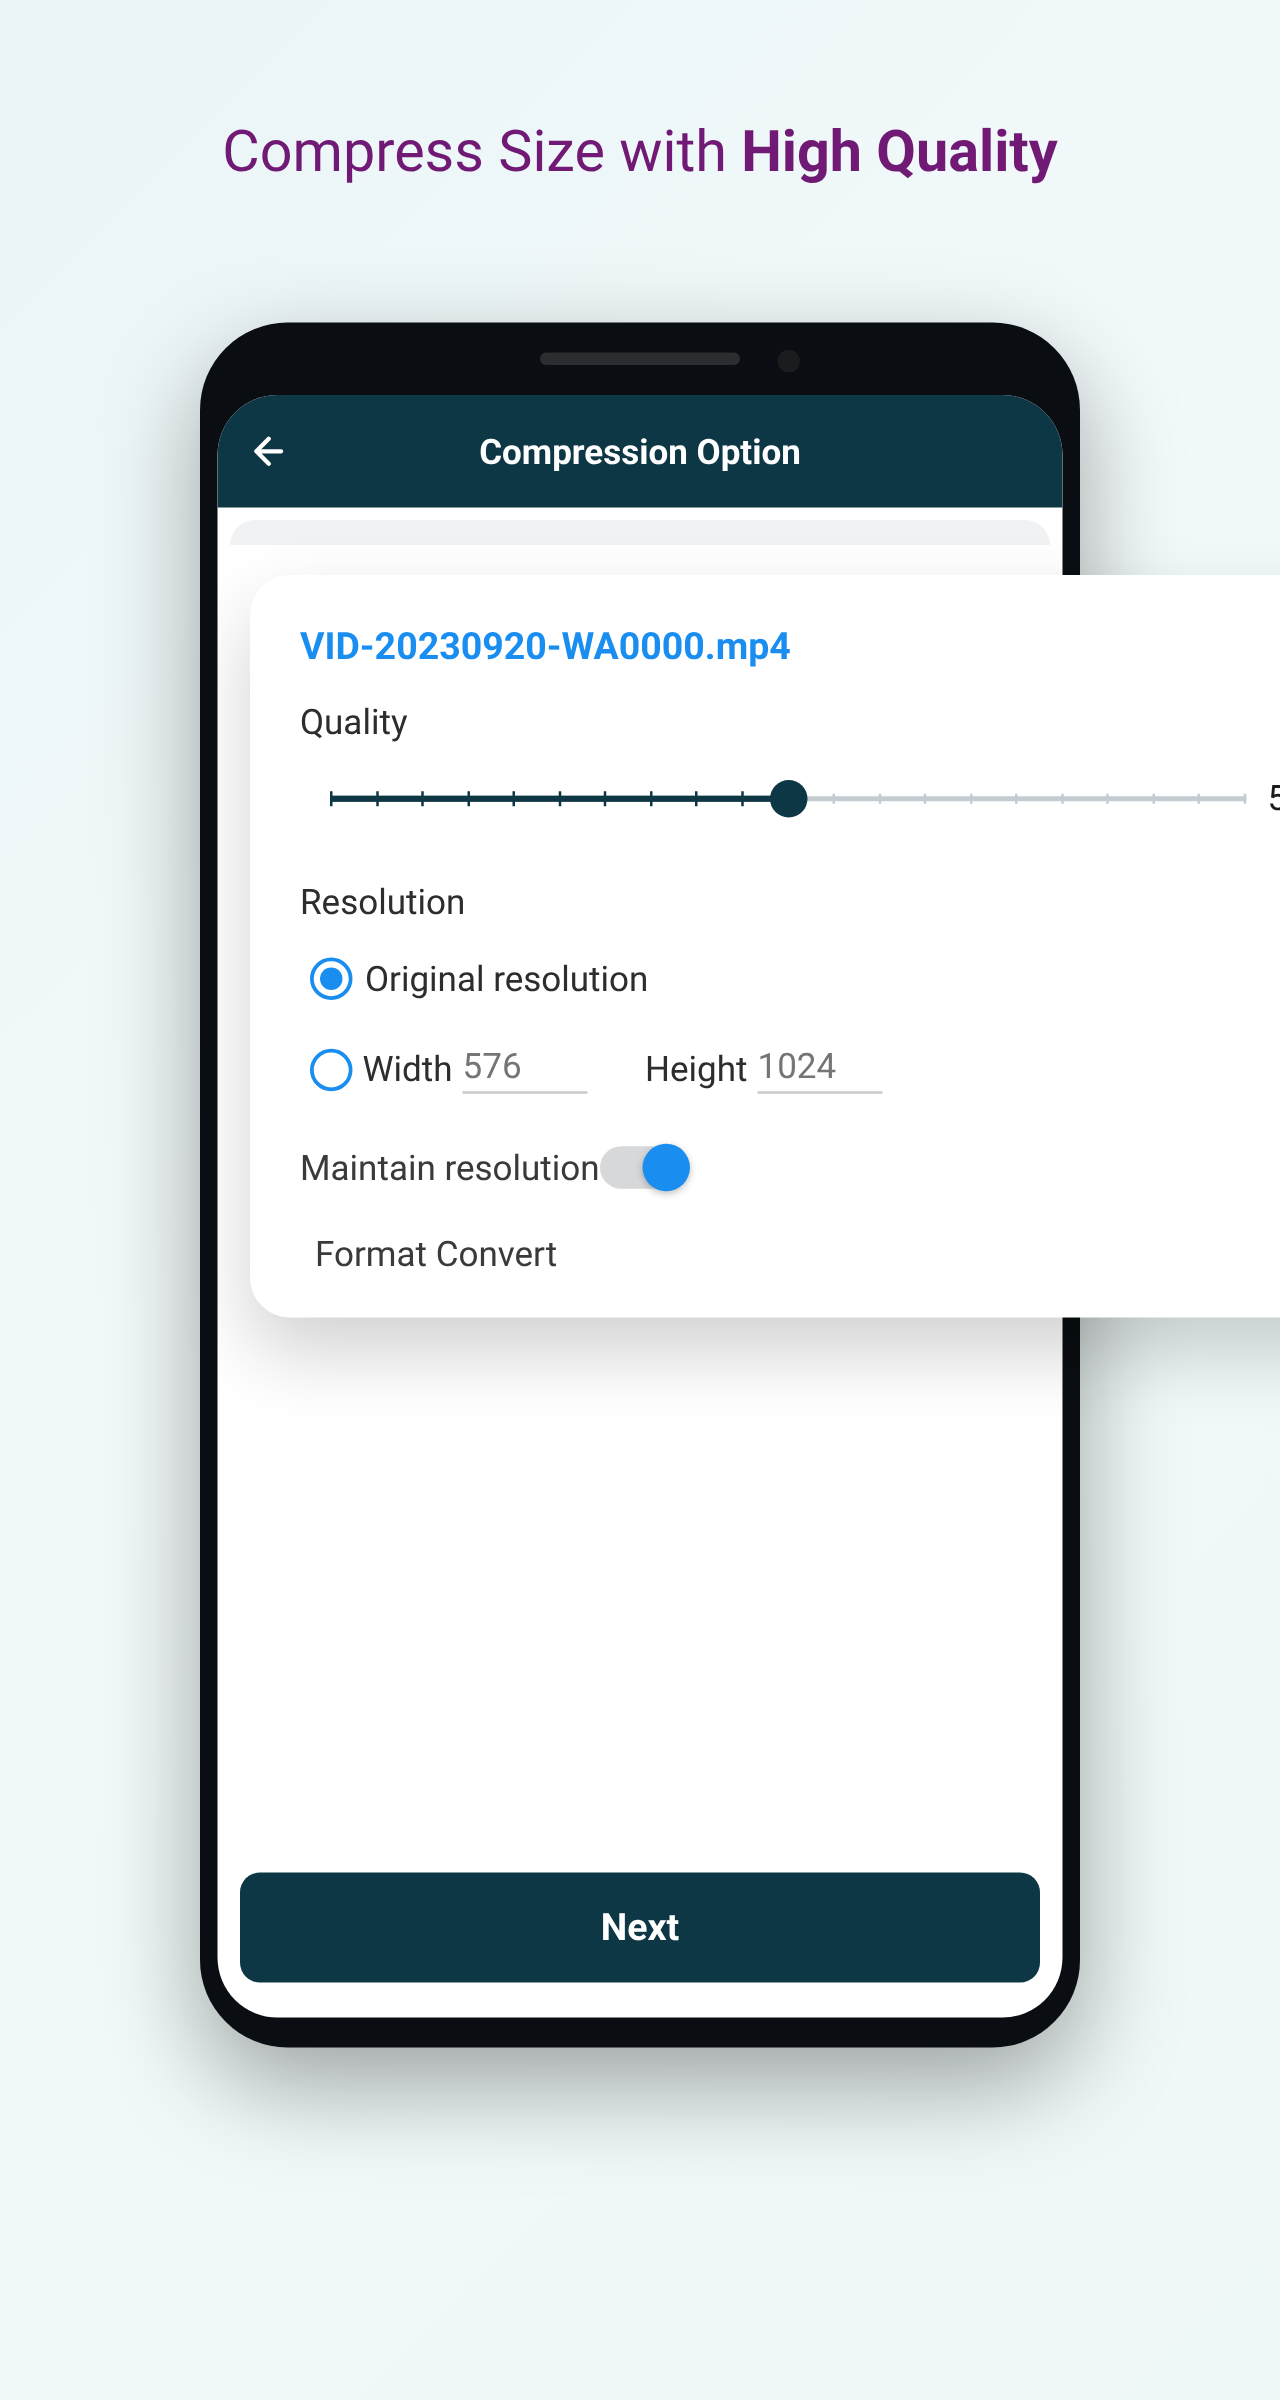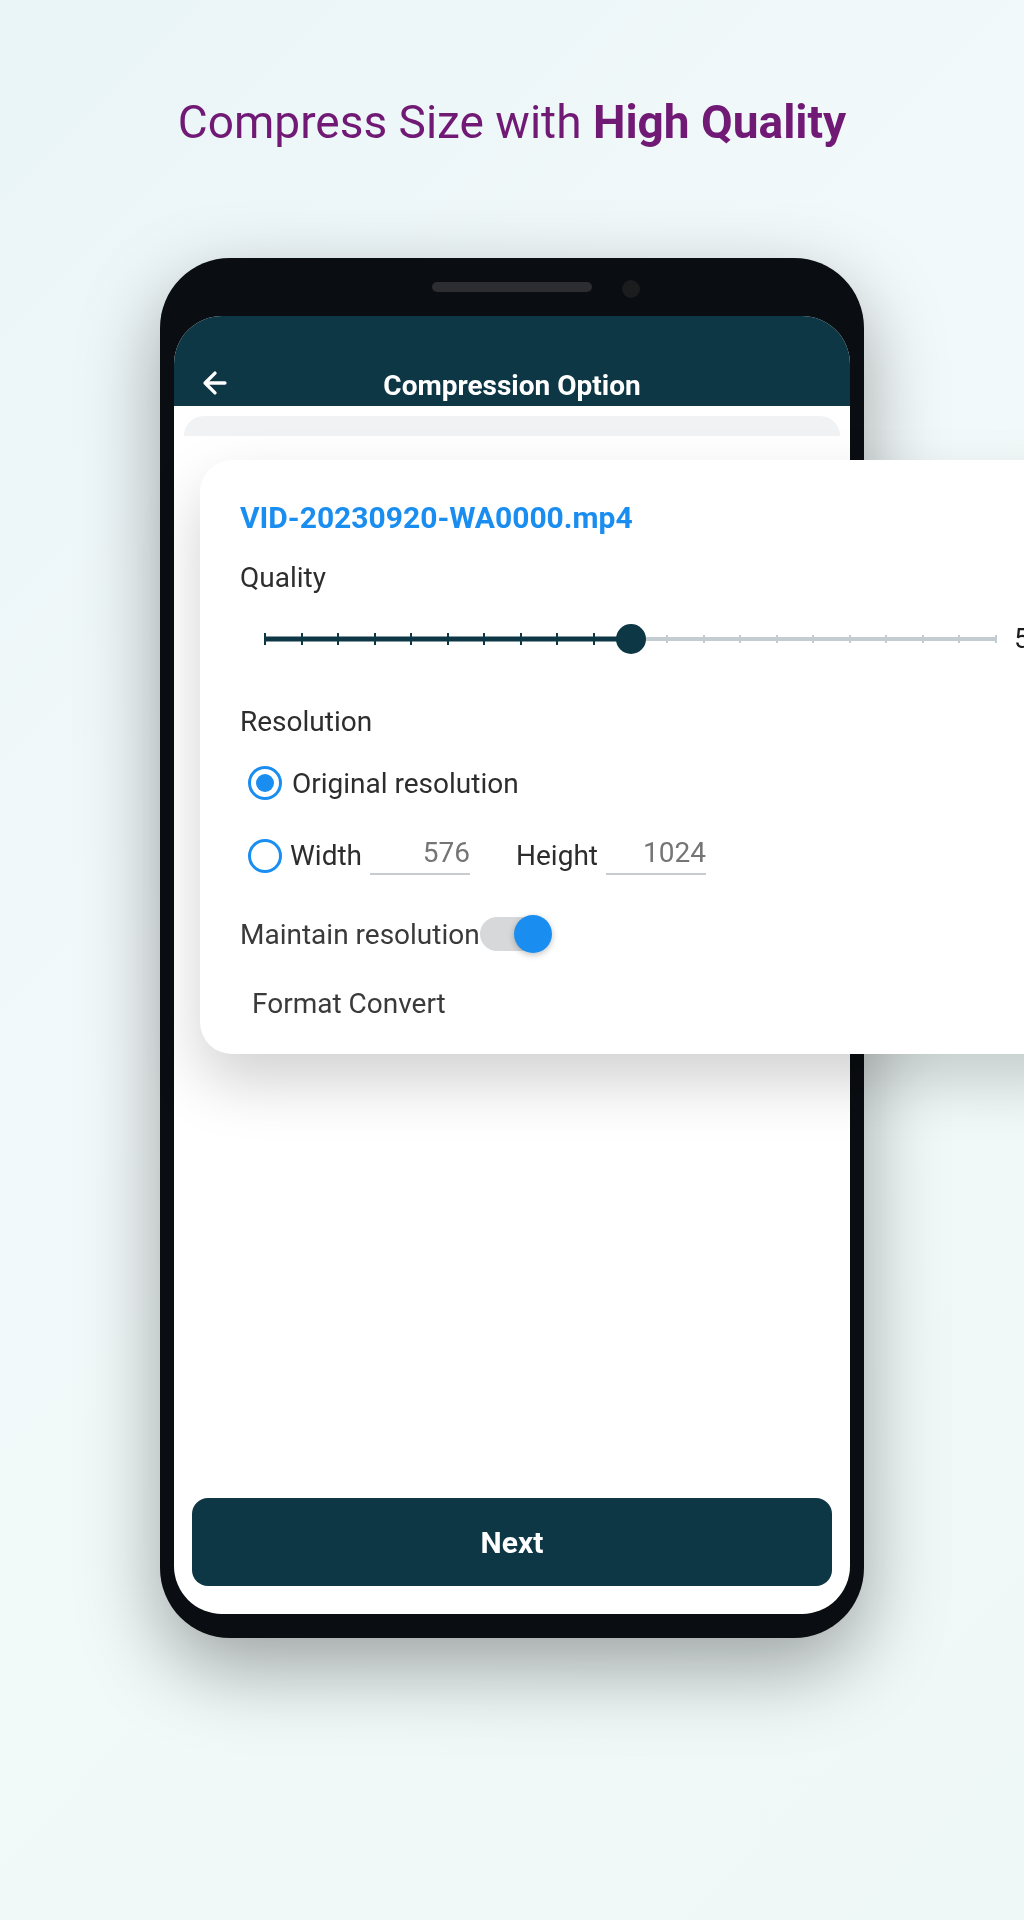"Compression Option" .app-header { align-items: flex-end -> center; padding: 4px 22px -> 16px 22px }
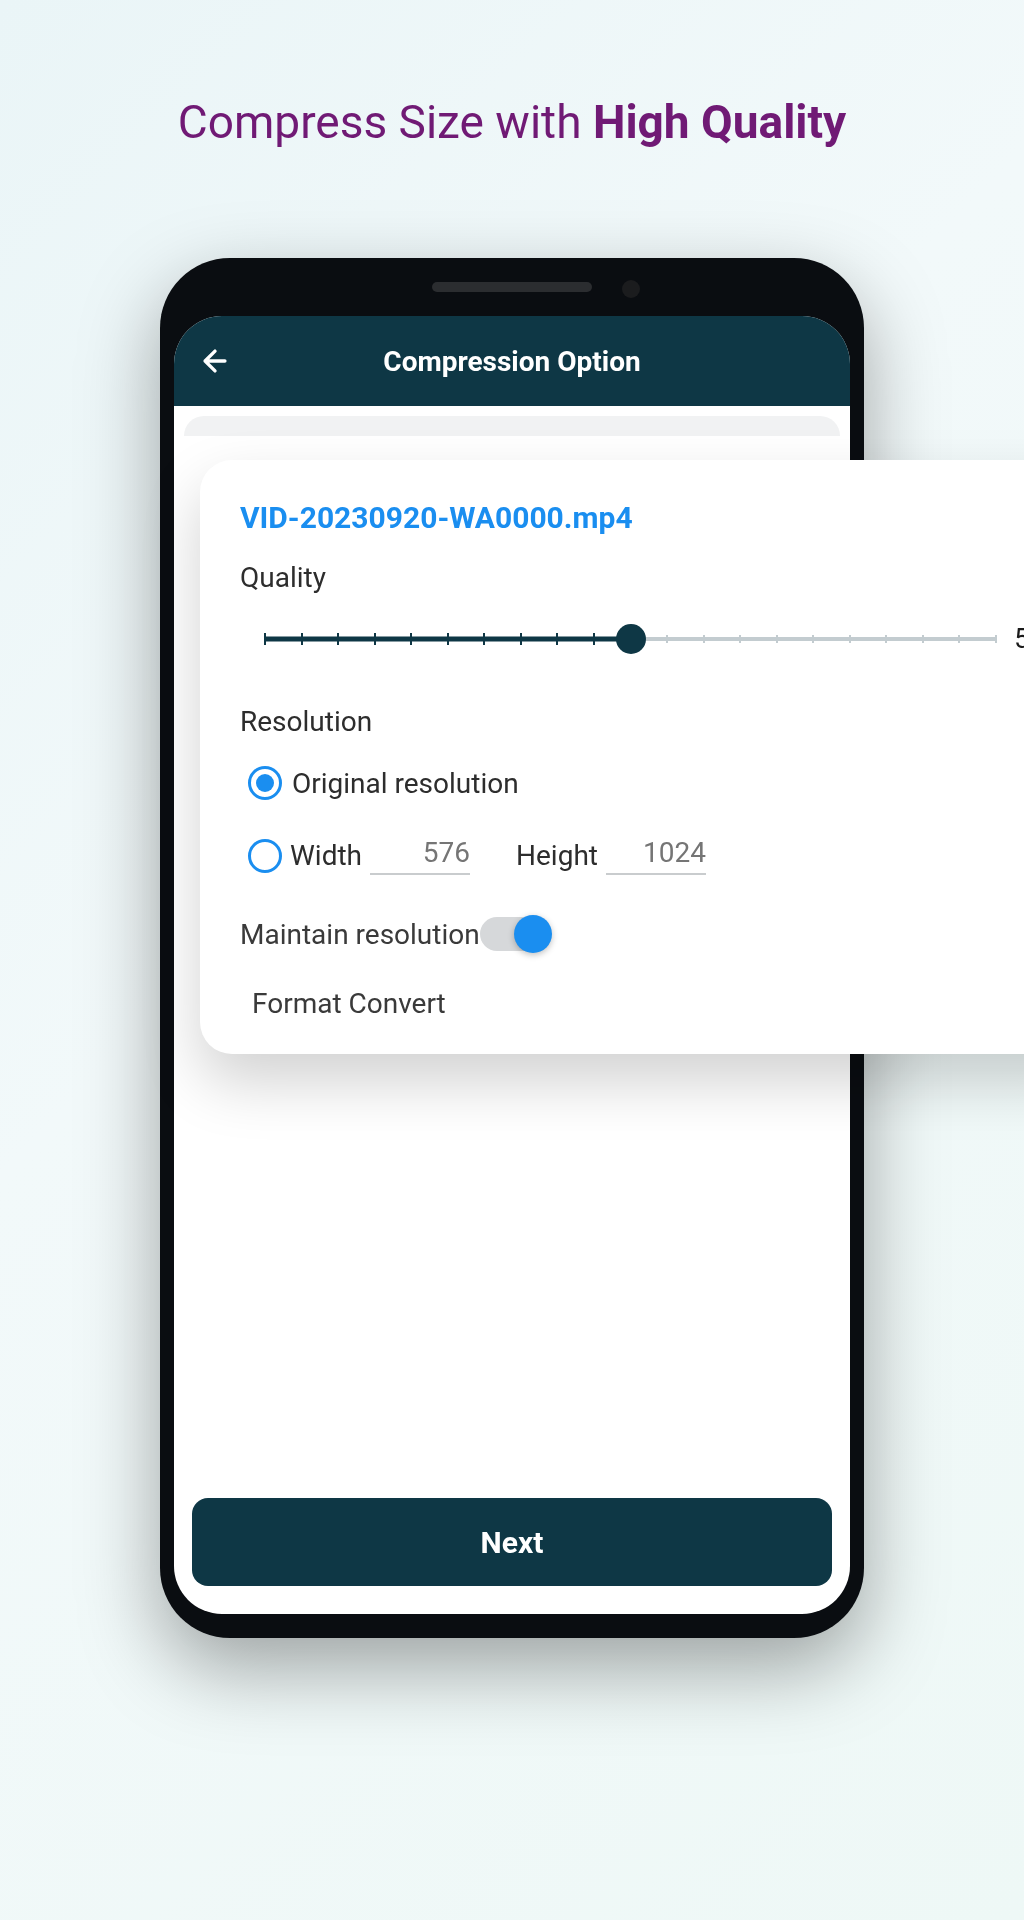"576" .dim-input { text-align: right -> left }
